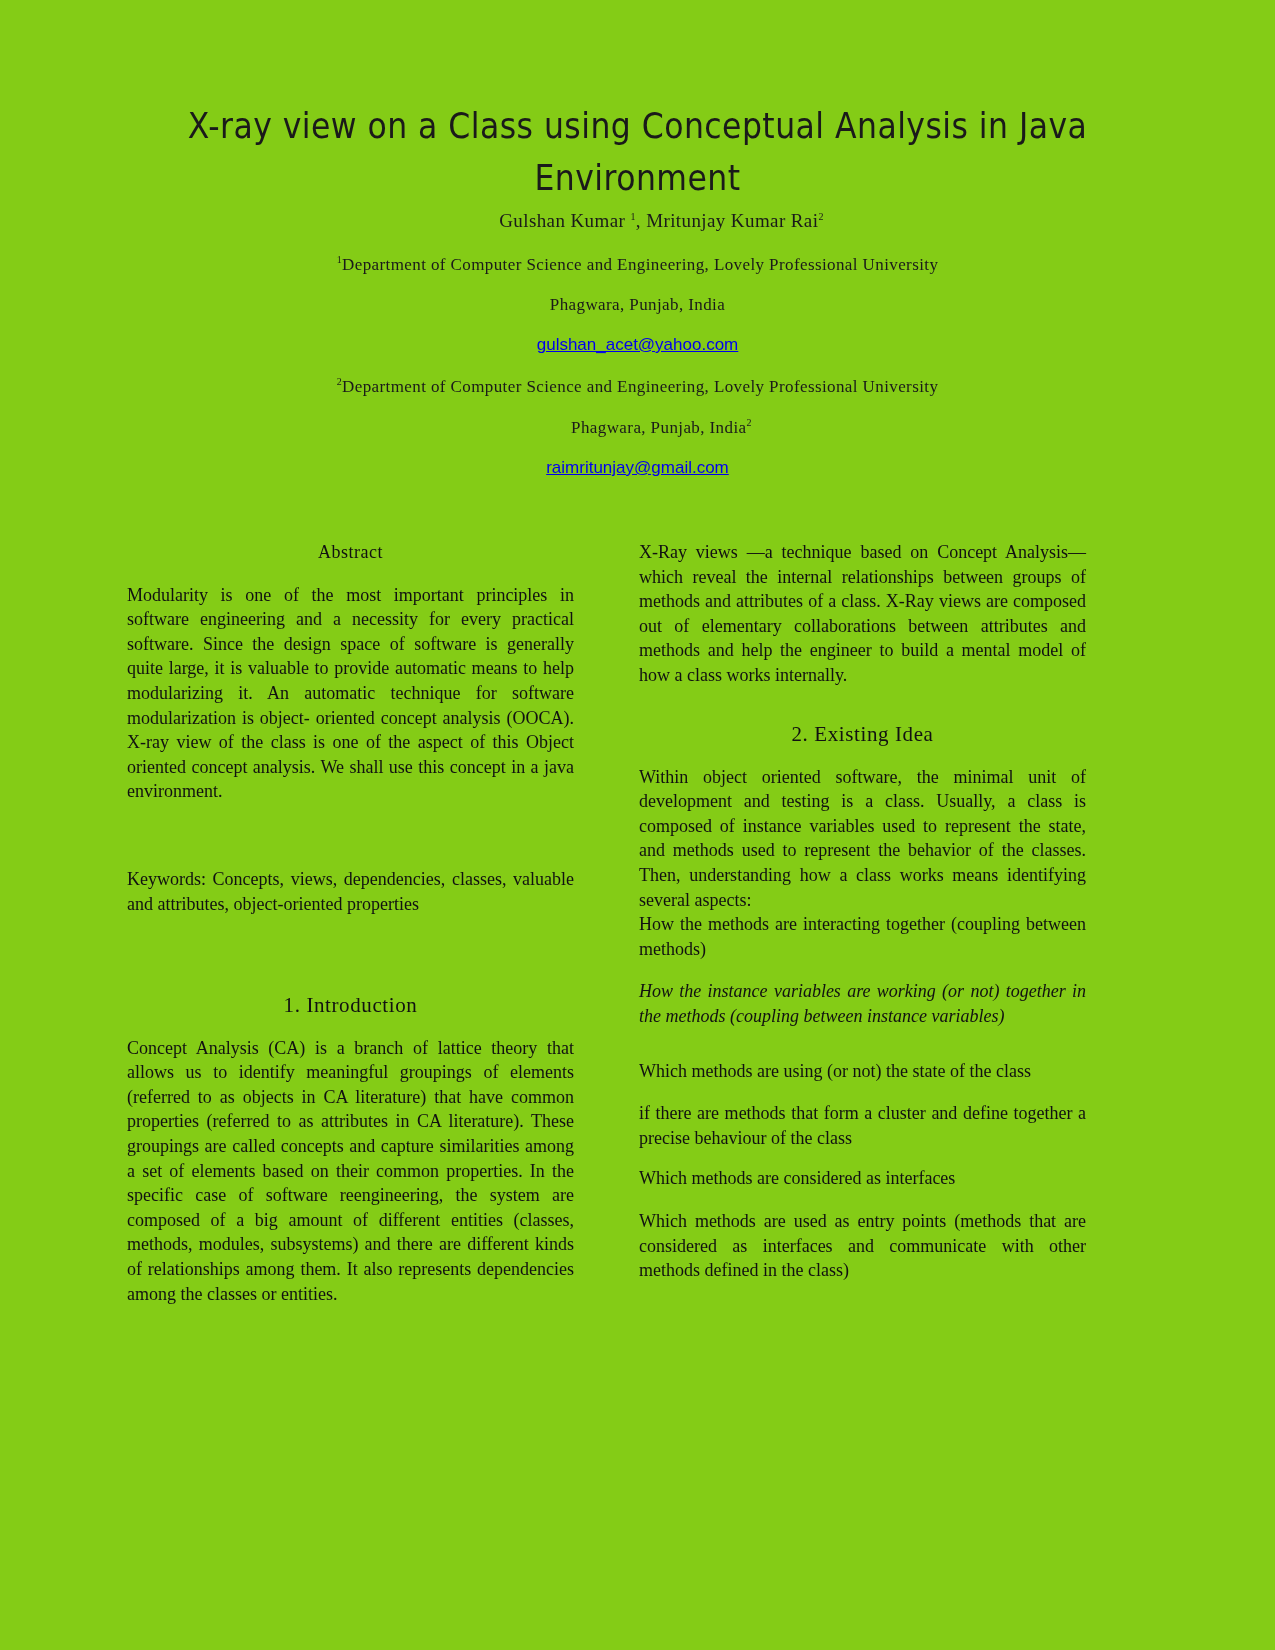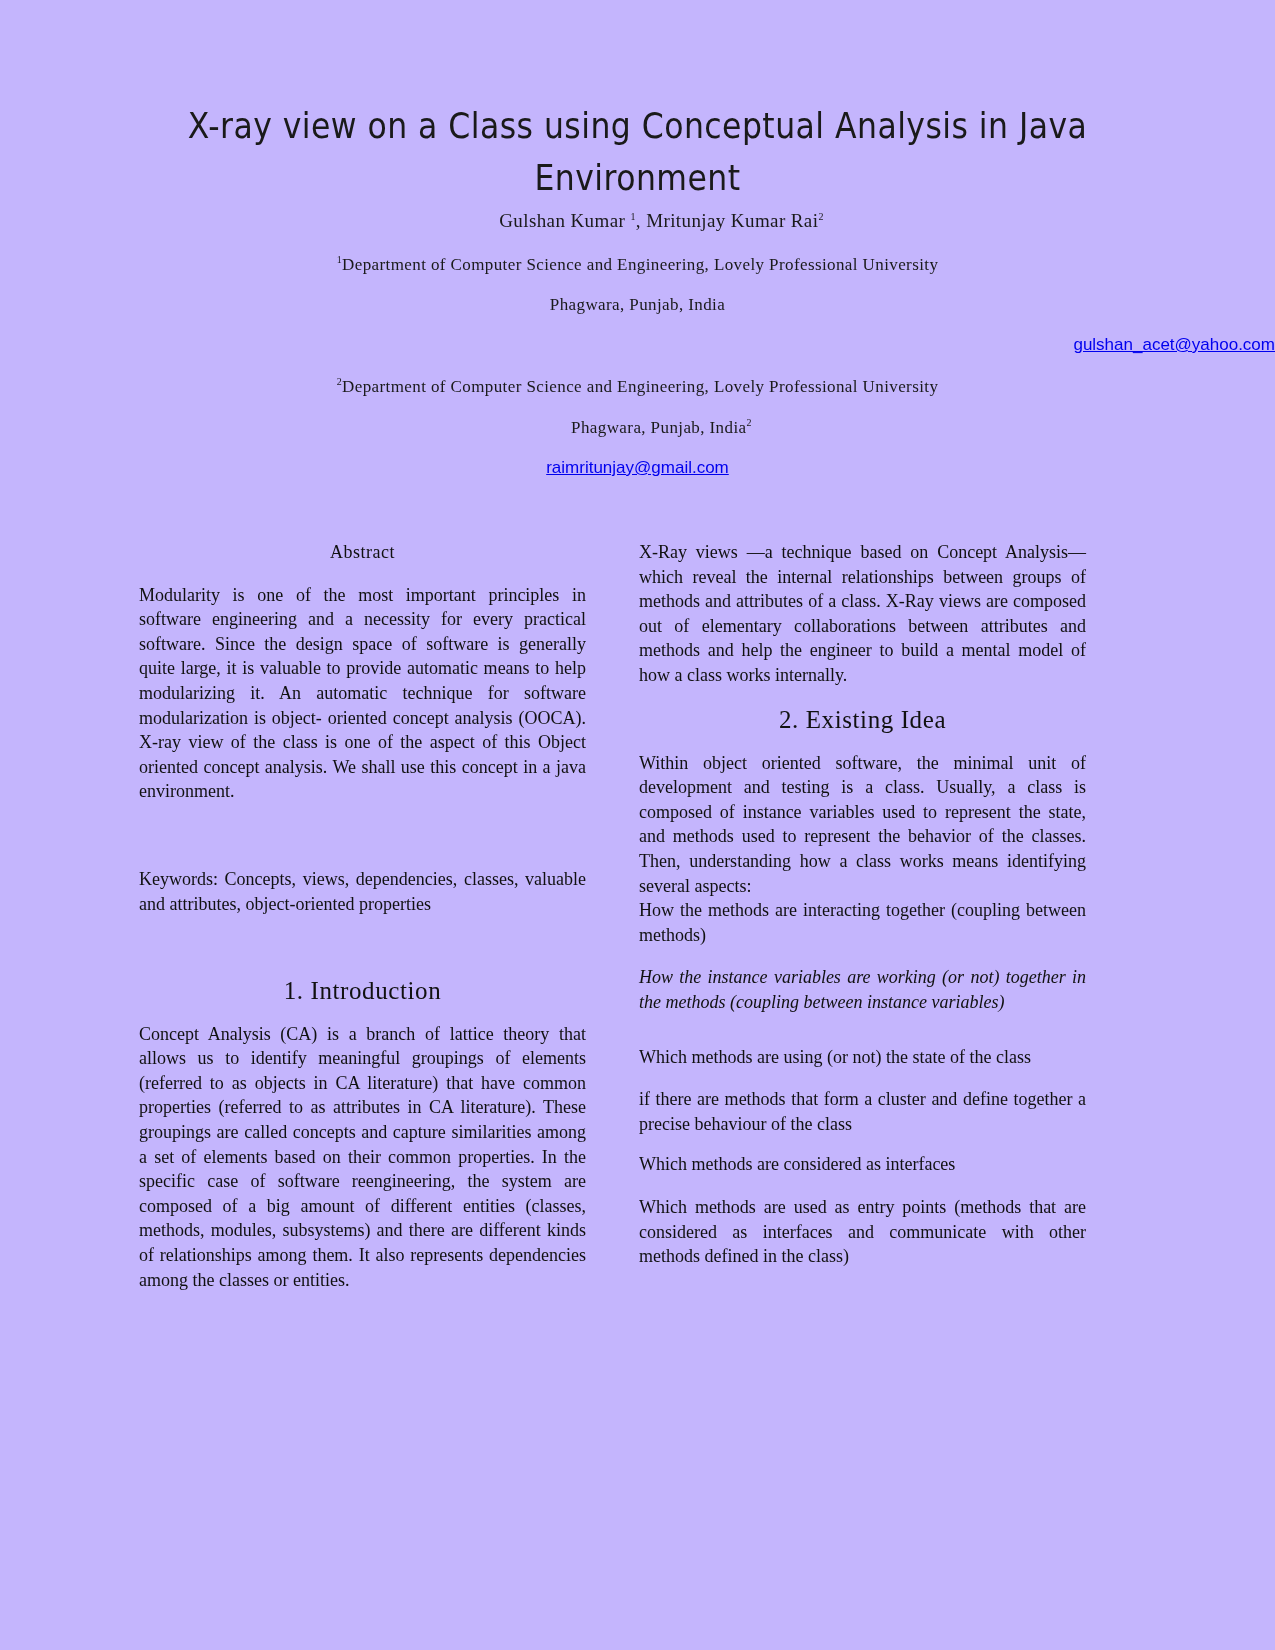"X-ray view on a Class" .page { background: #c4b5fd -> #84cc16 }
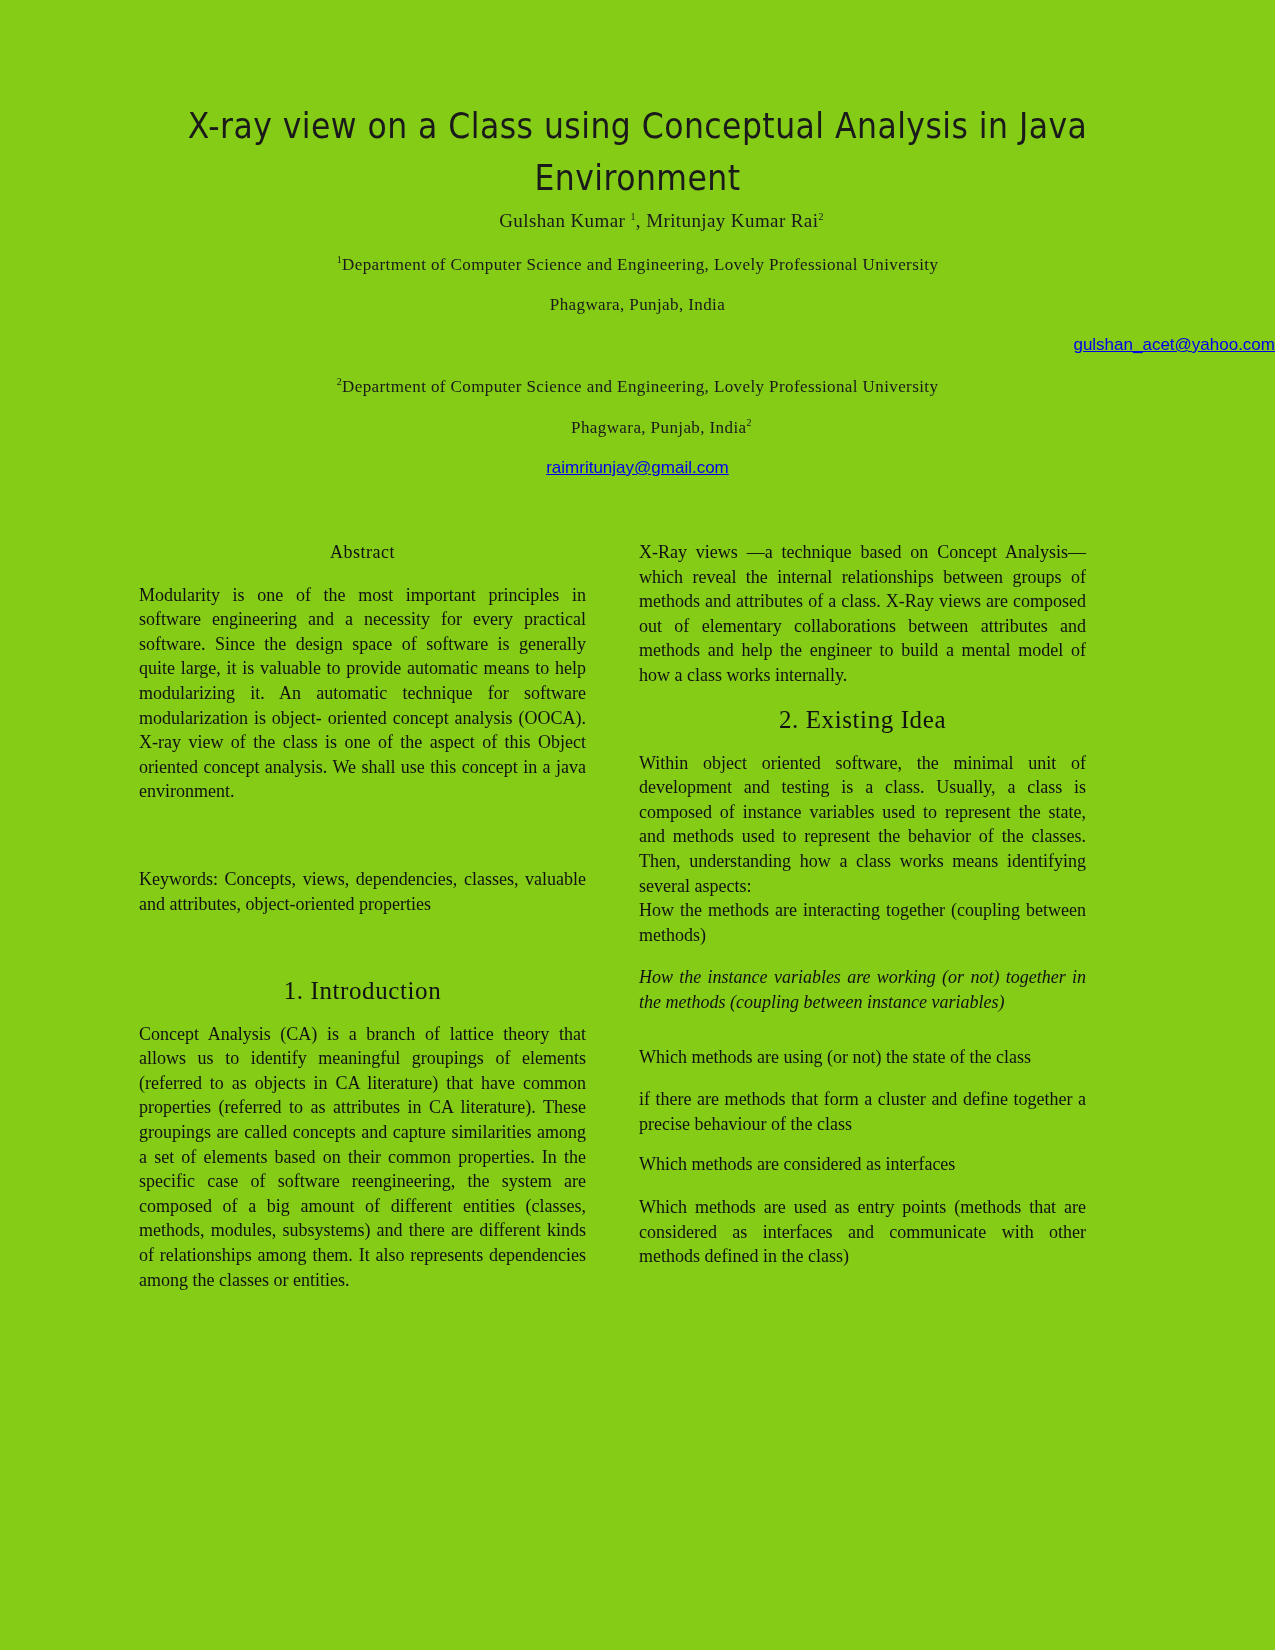"gulshan_acet@yahoo.com" div.center-line { text-align: right -> none }
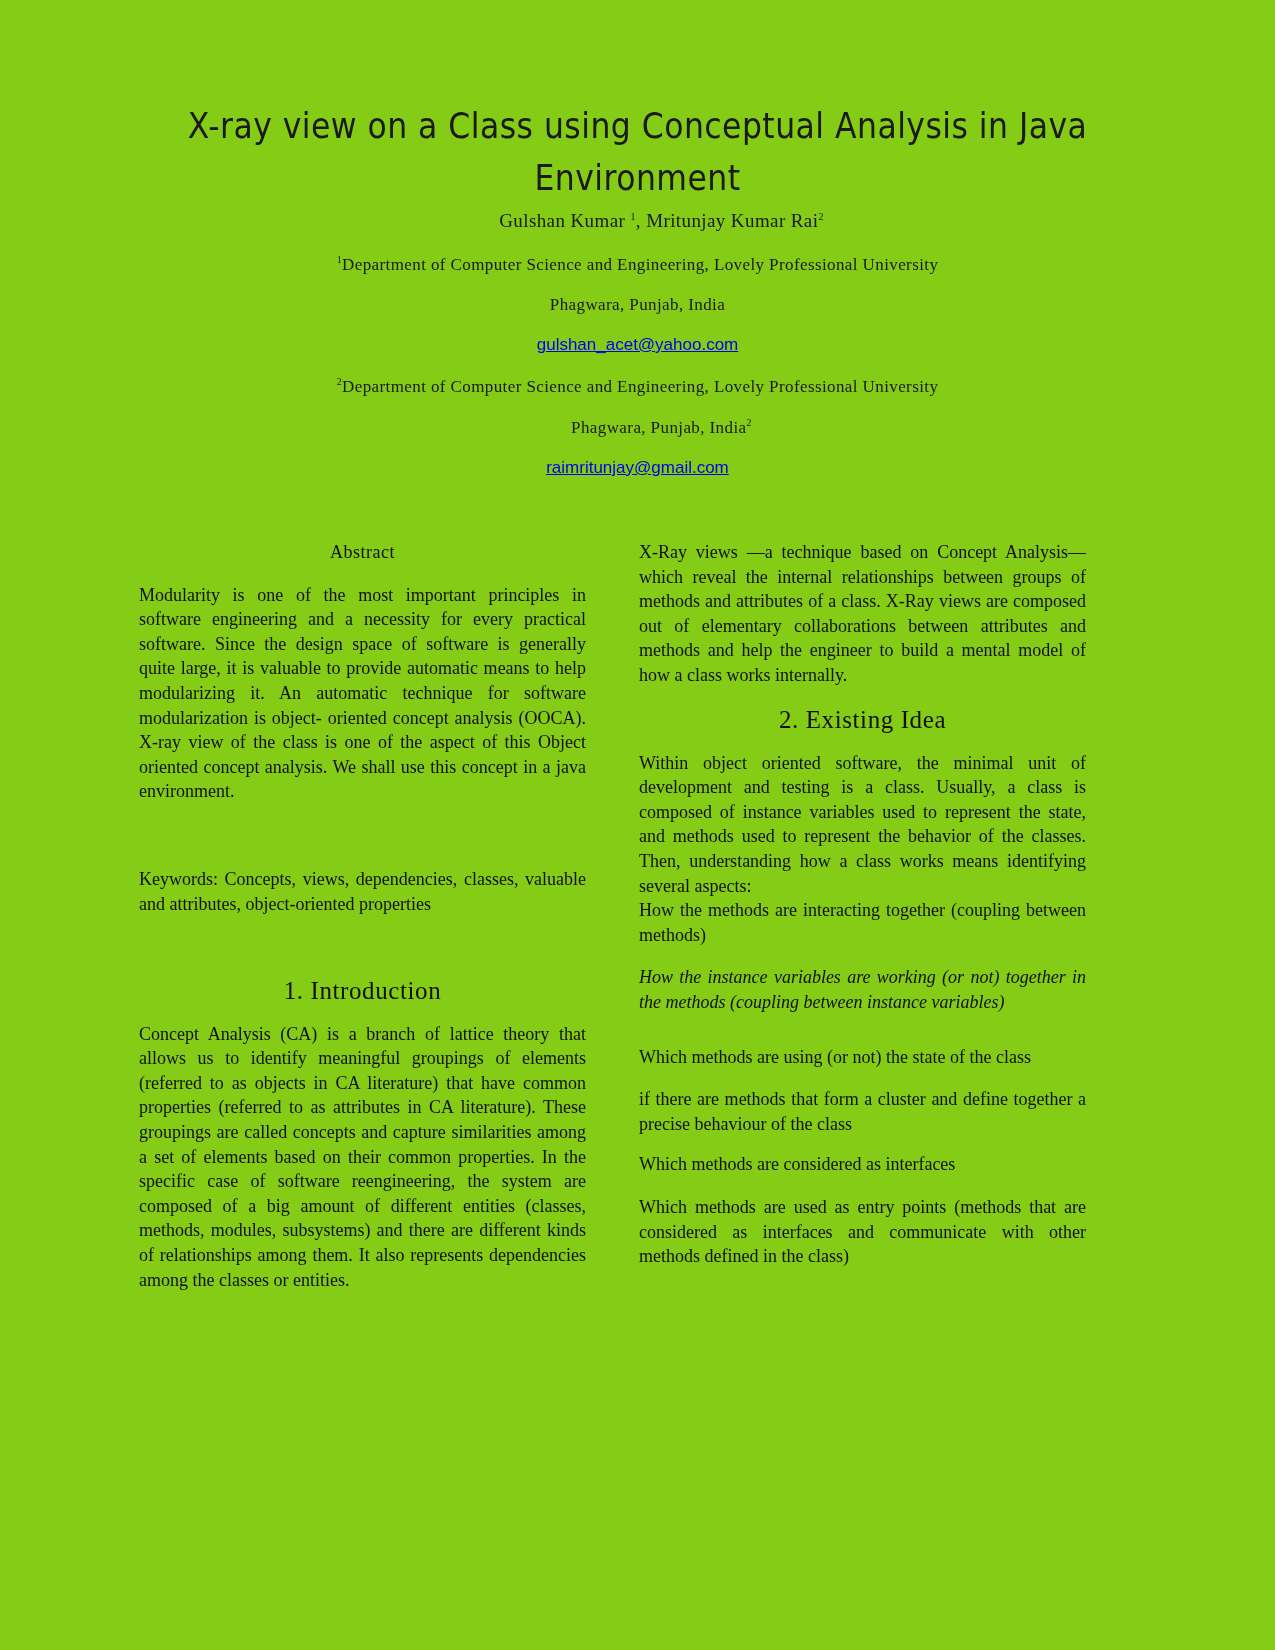"Abstract" .col-left { left: 139px -> 127px }
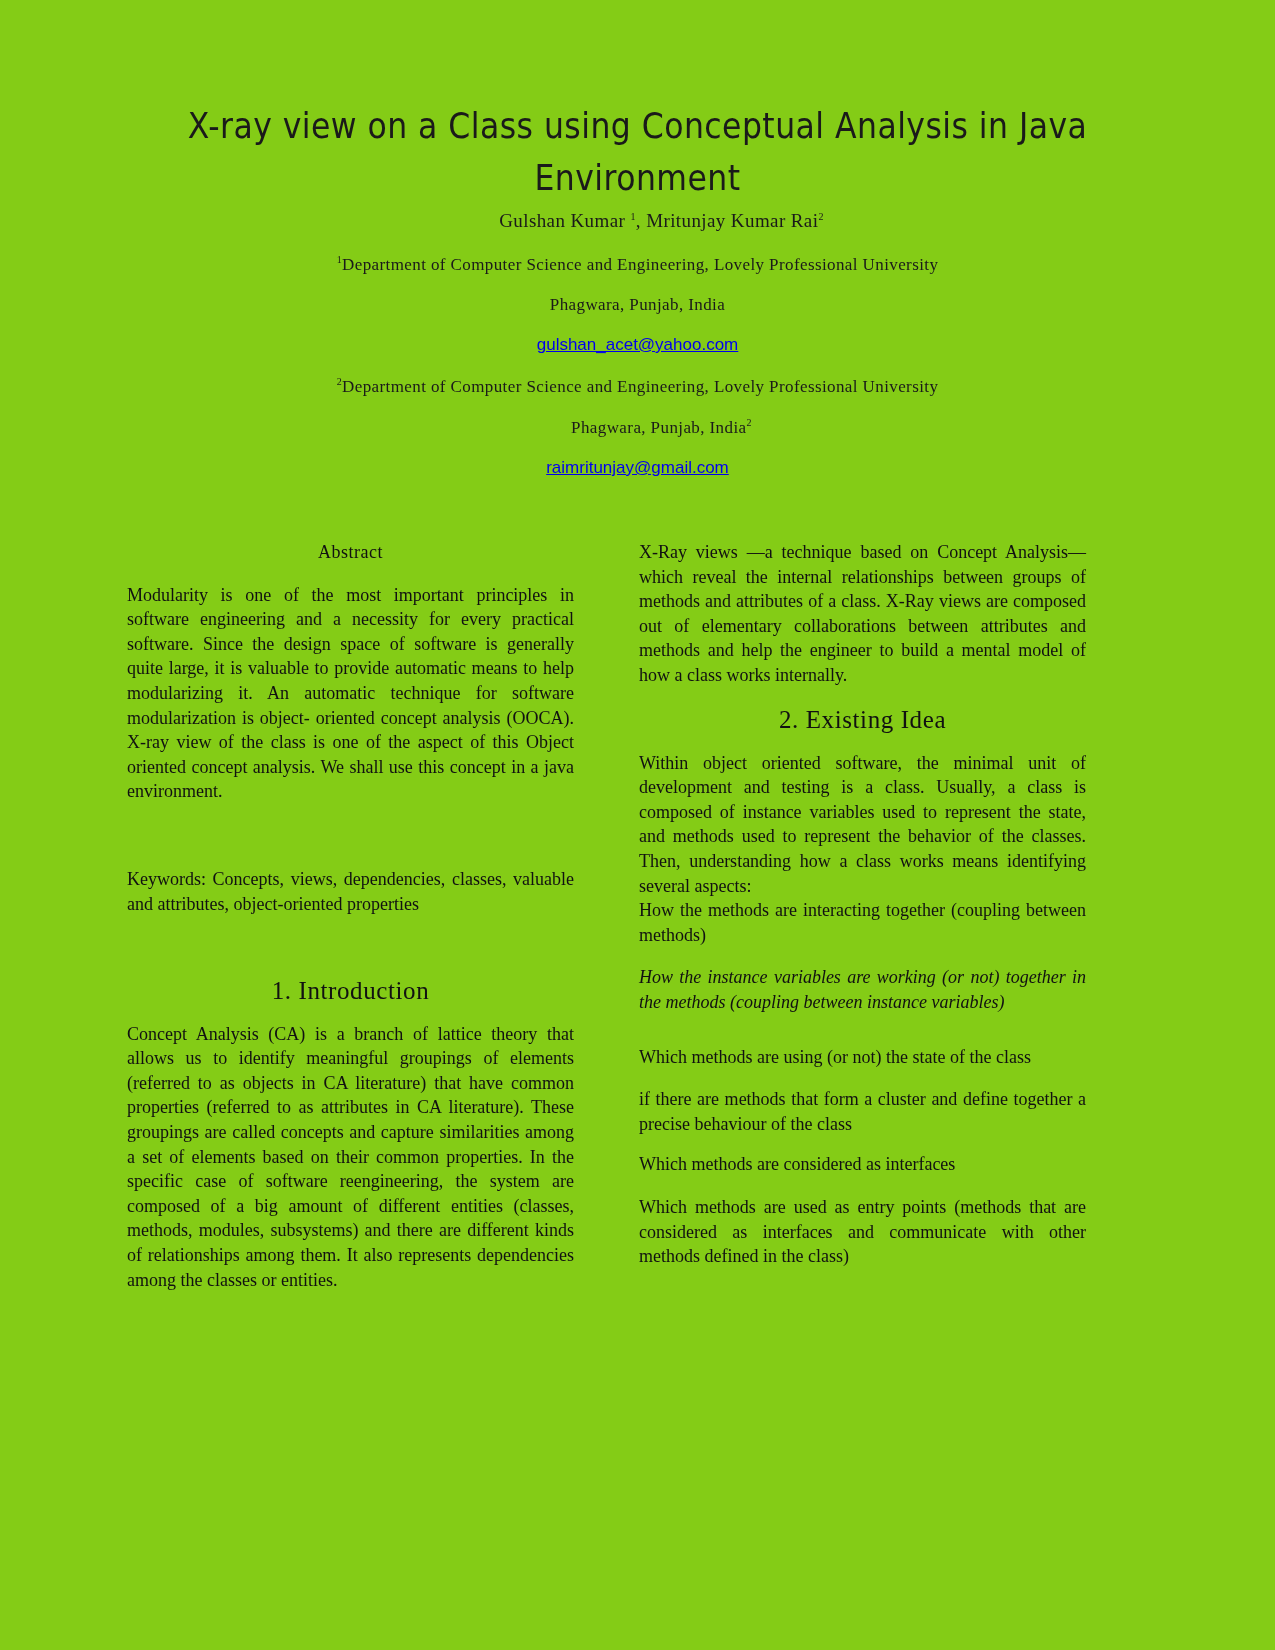"2. Existing Idea" .heading { font-size: 25px -> 21px; margin: 2px -> 16px }
